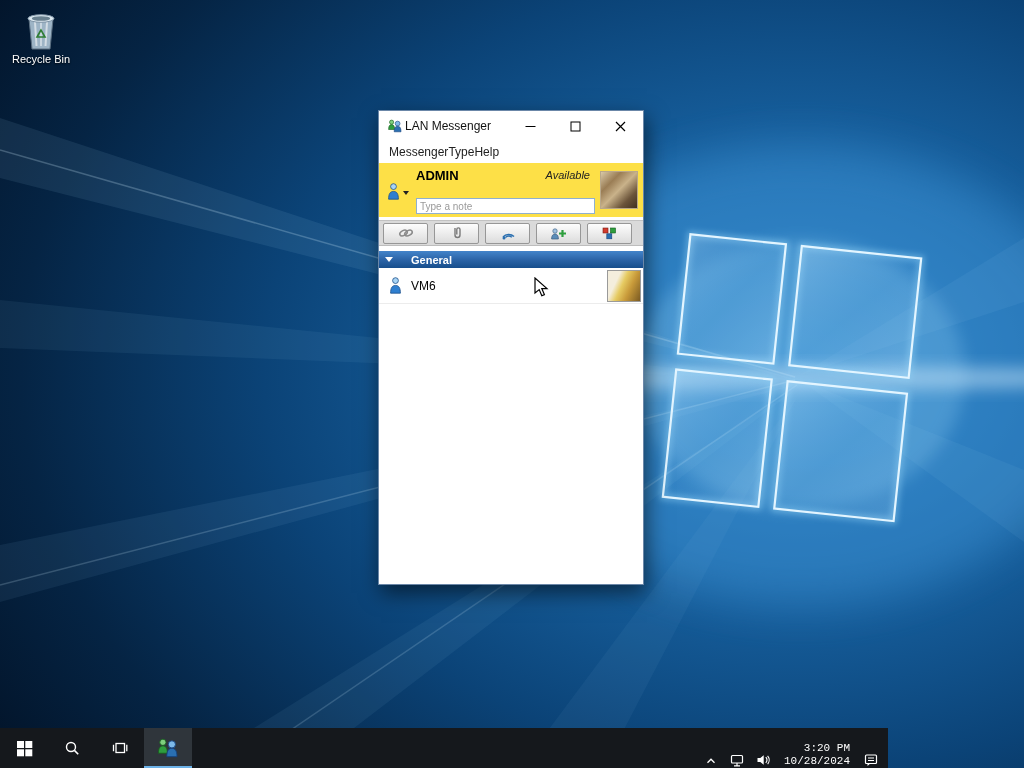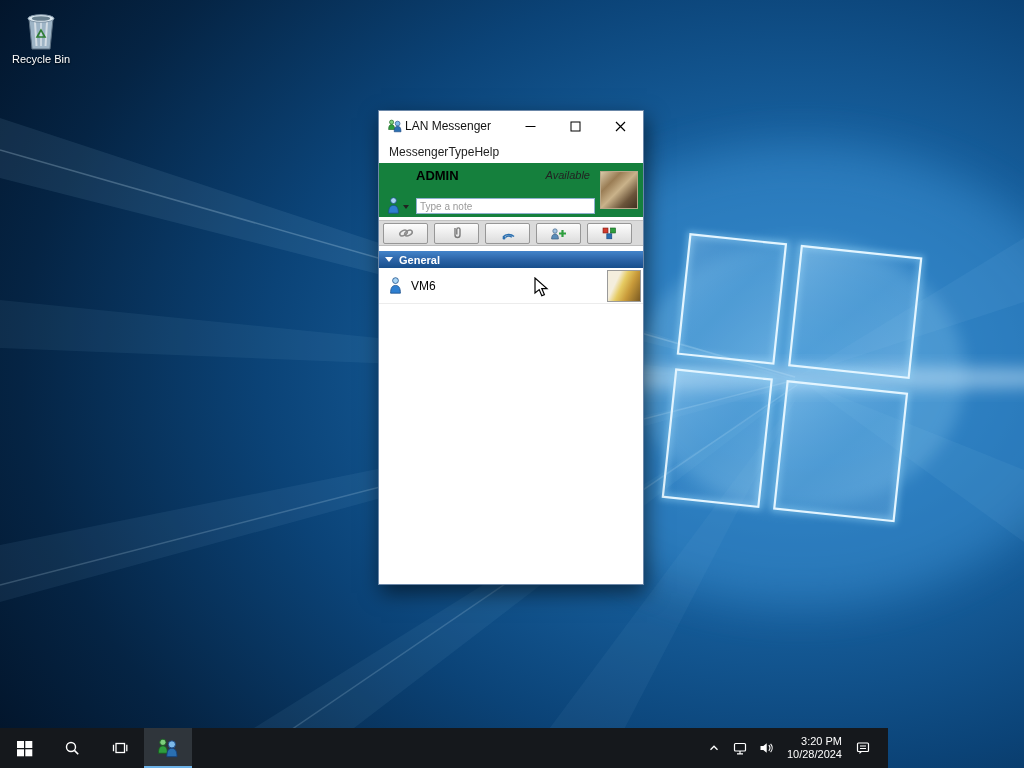"ADMIN" .user-panel { align-items: flex-end -> center; background: #15803d -> #fde047 }
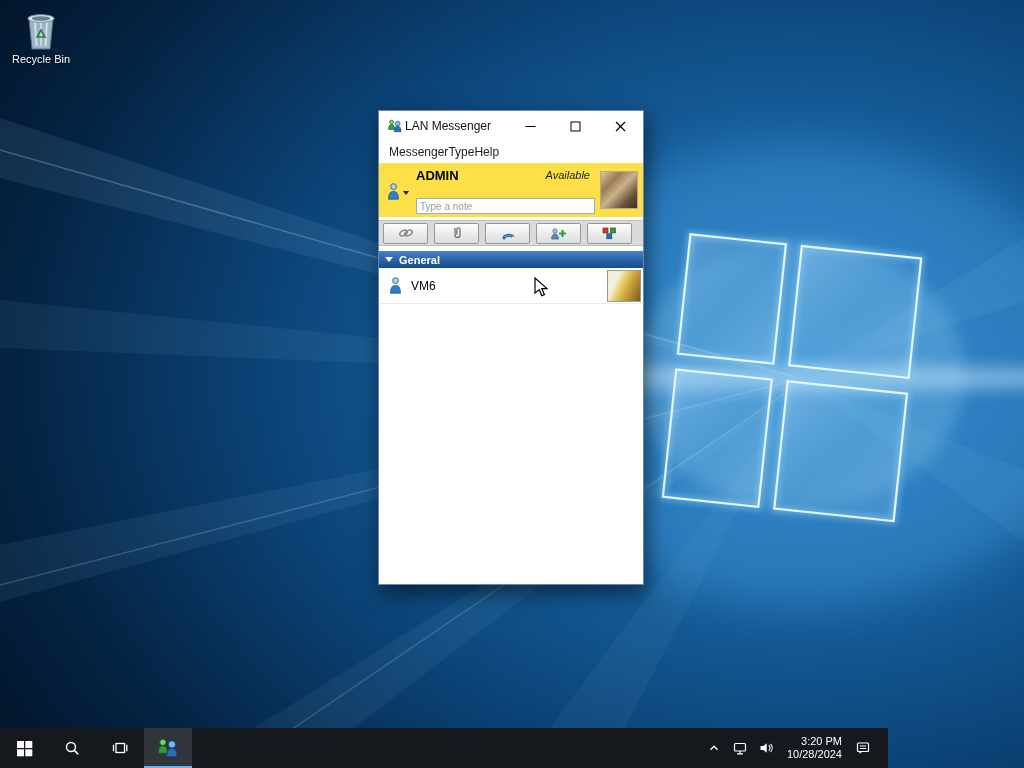"General" .group-header { gap: none -> 12px }
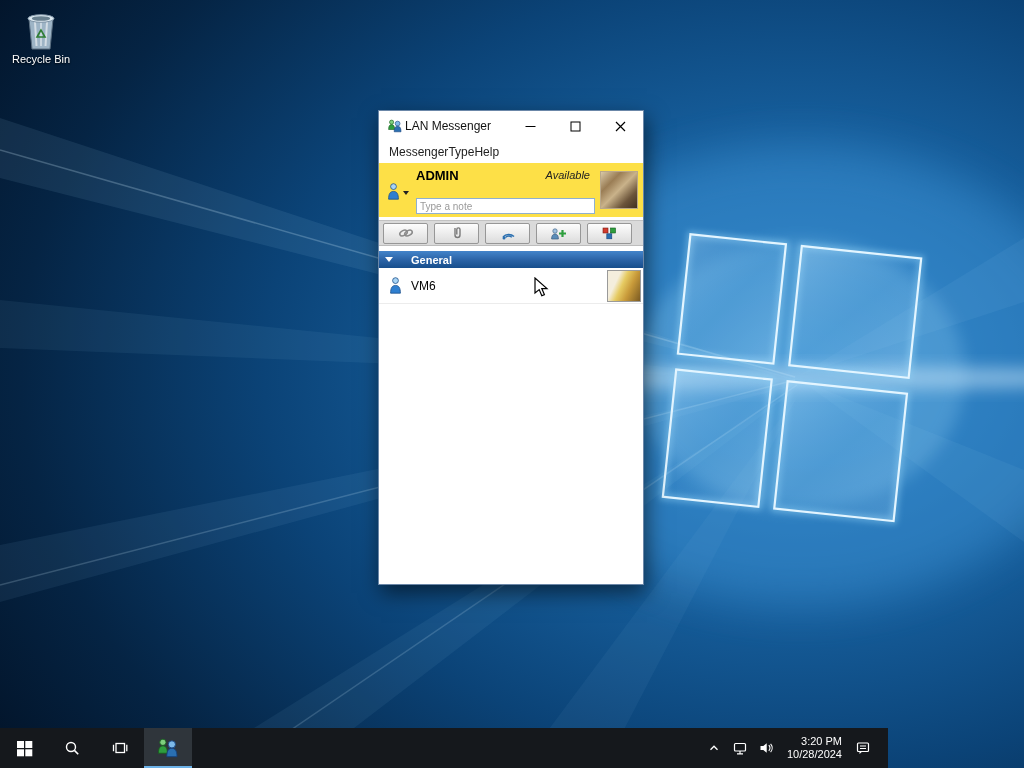"3:20 PM" .tb-right { align-items: center -> flex-end; font-family: none -> Liberation Mono, monospace; padding-right: 12px -> 4px }
